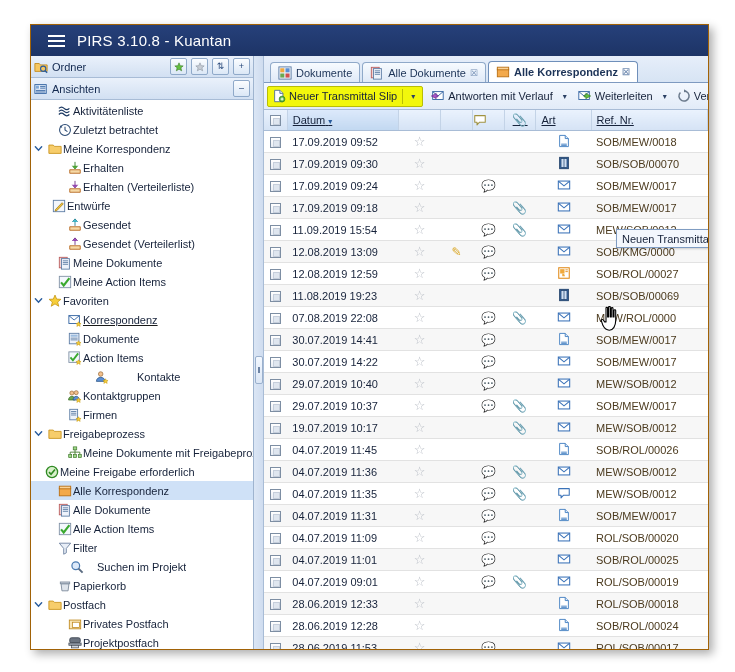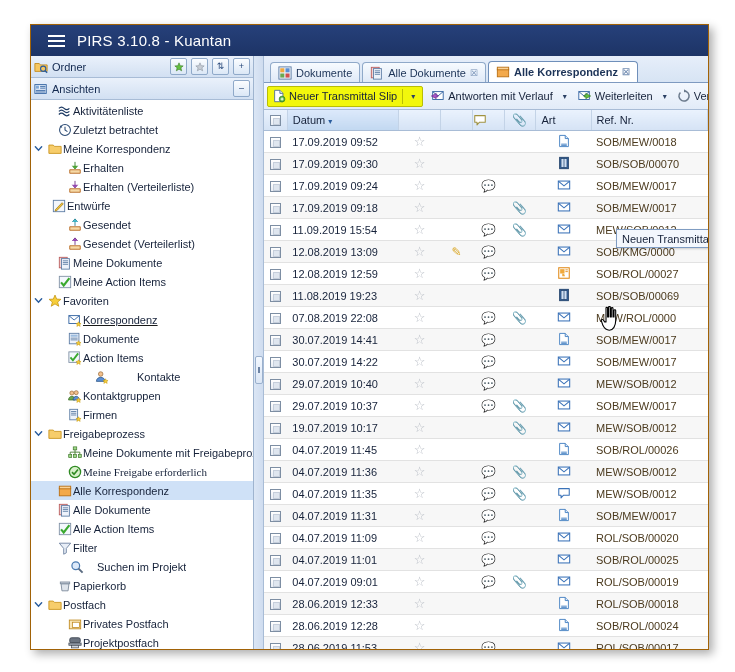"Datum ▾" thead th { text-decoration: none -> underline }
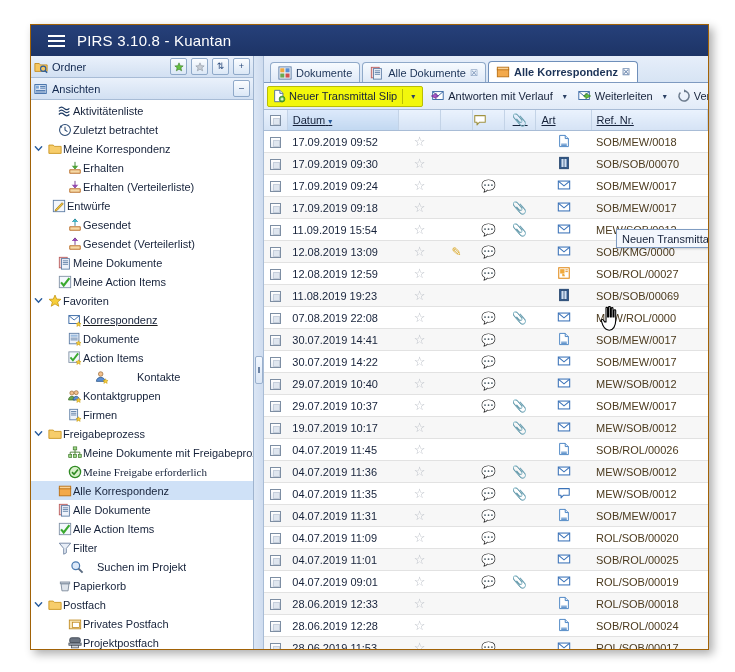"Meine Freigabe erforderlich" div.tnode { font-family: Liberation Serif, serif -> none; padding-left: 23px -> none }
